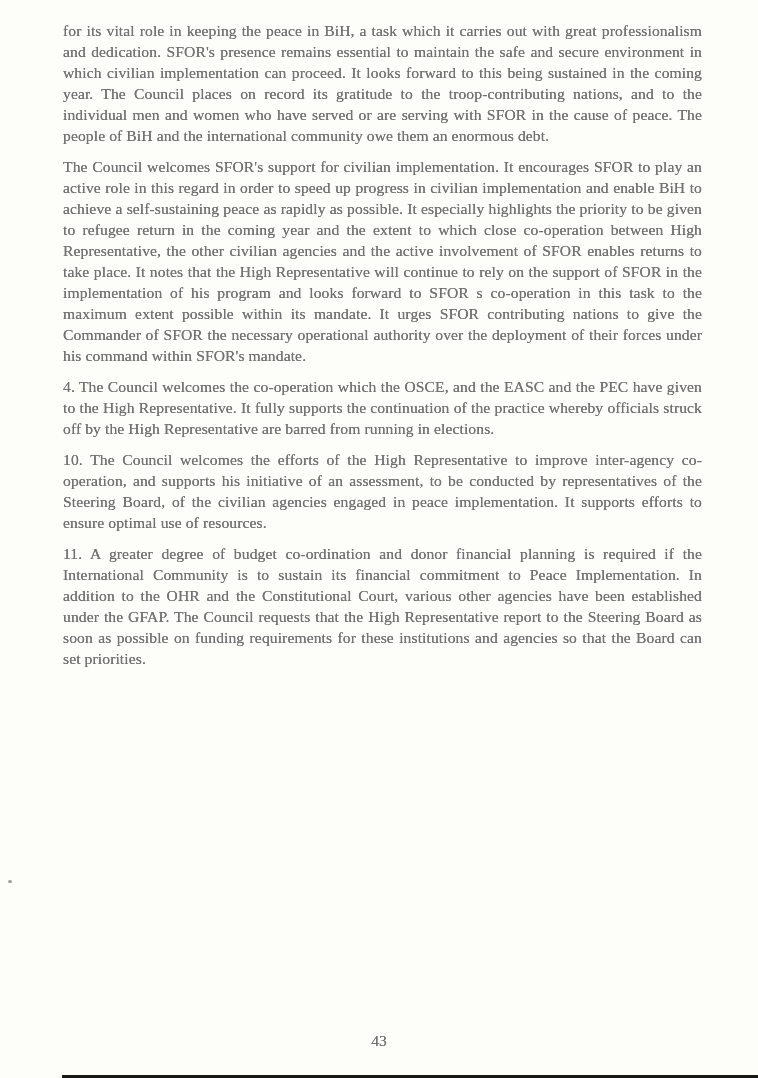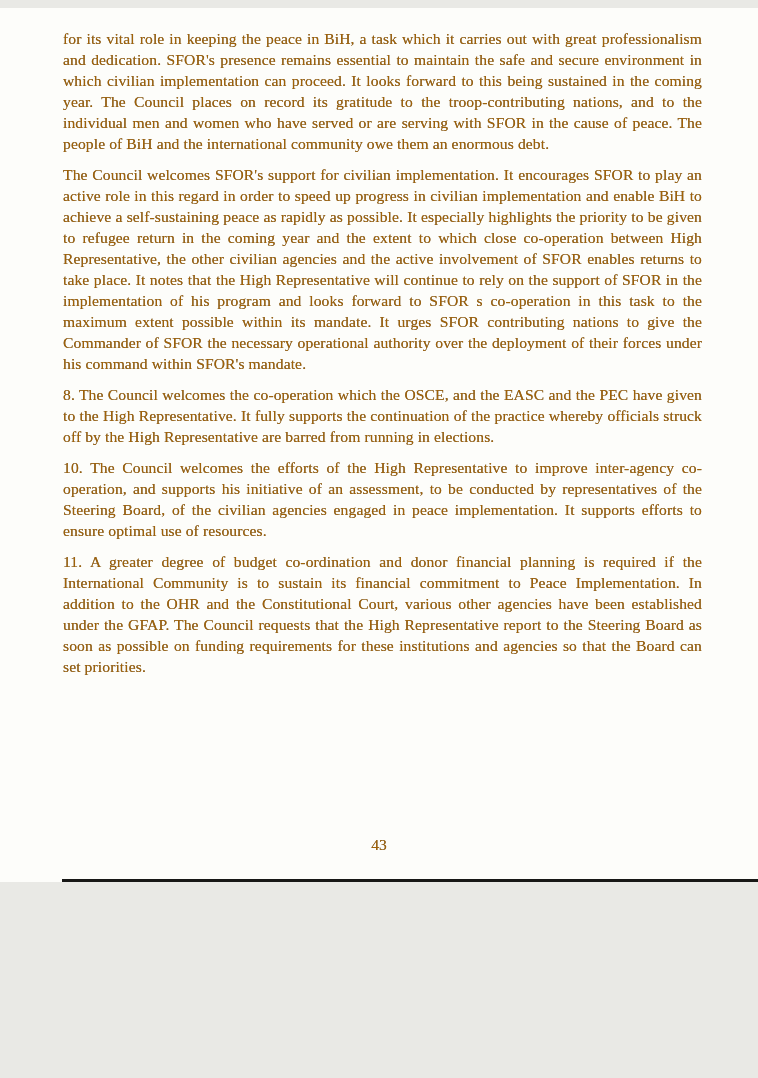"for its vital role in" .page { color: #a16207 -> #737373; height: 874px -> 1078px; margin: 8px auto -> 0 auto }
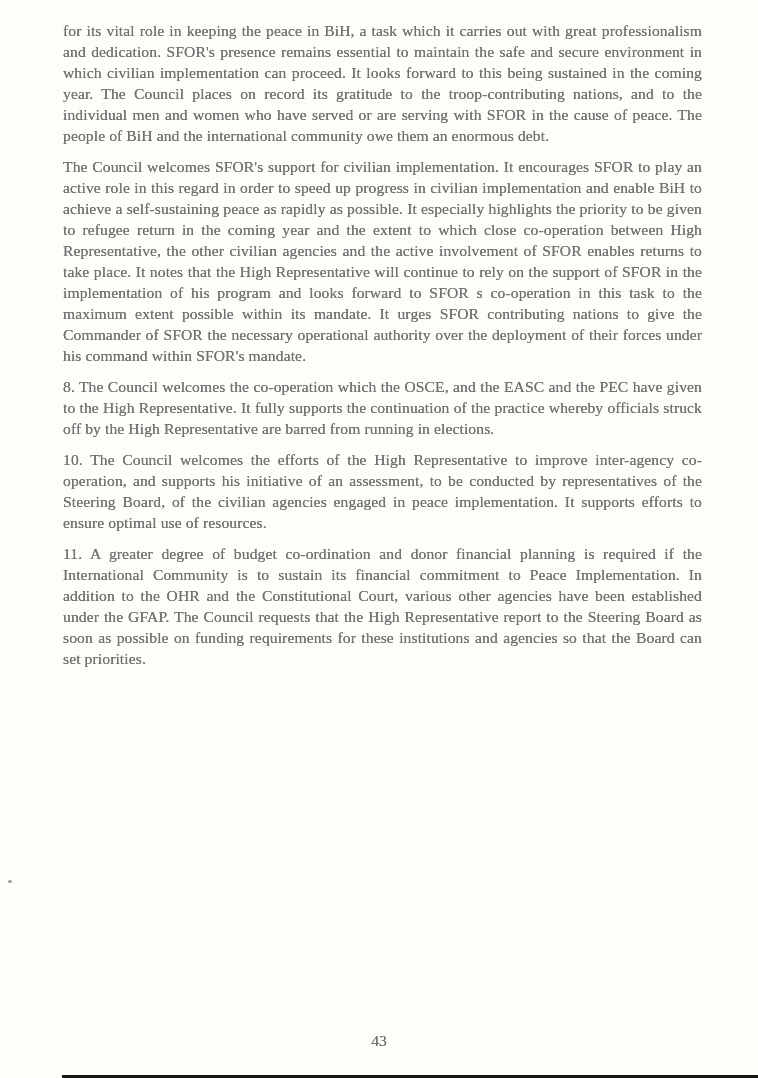"8. The Council welcomes the" p { text: 8 -> 4 }
